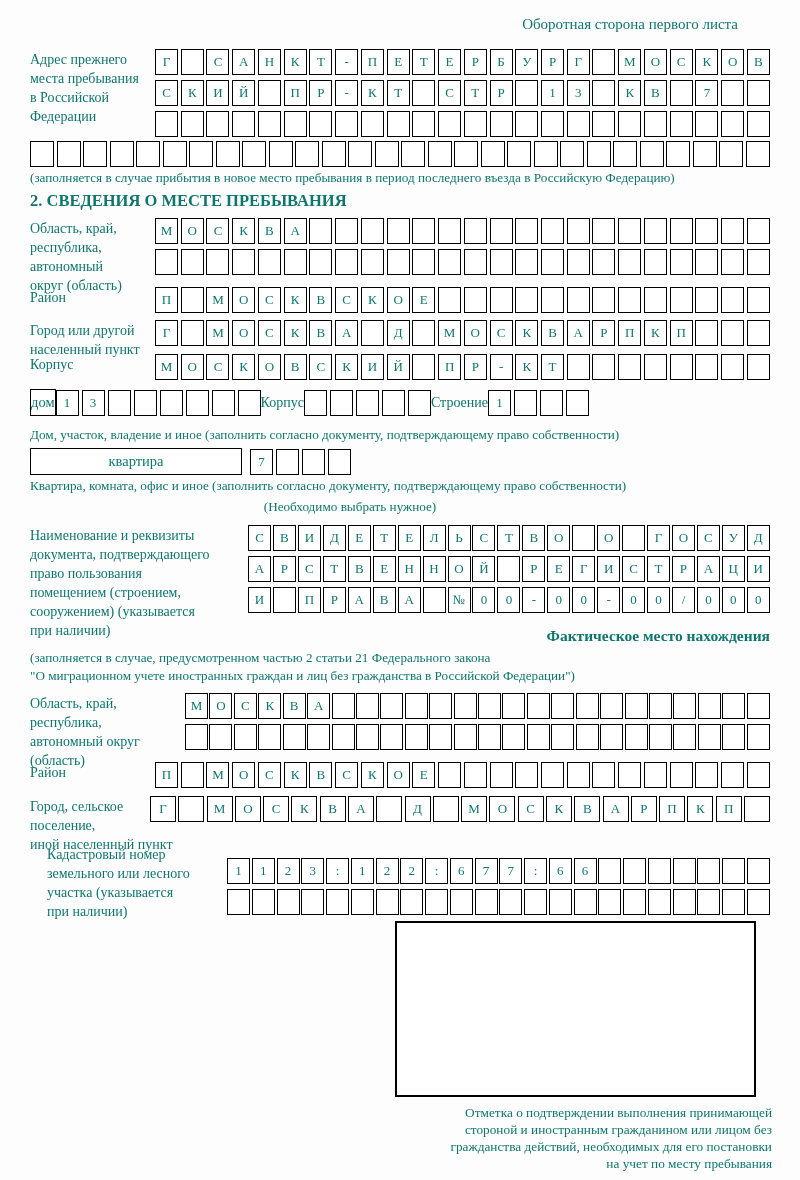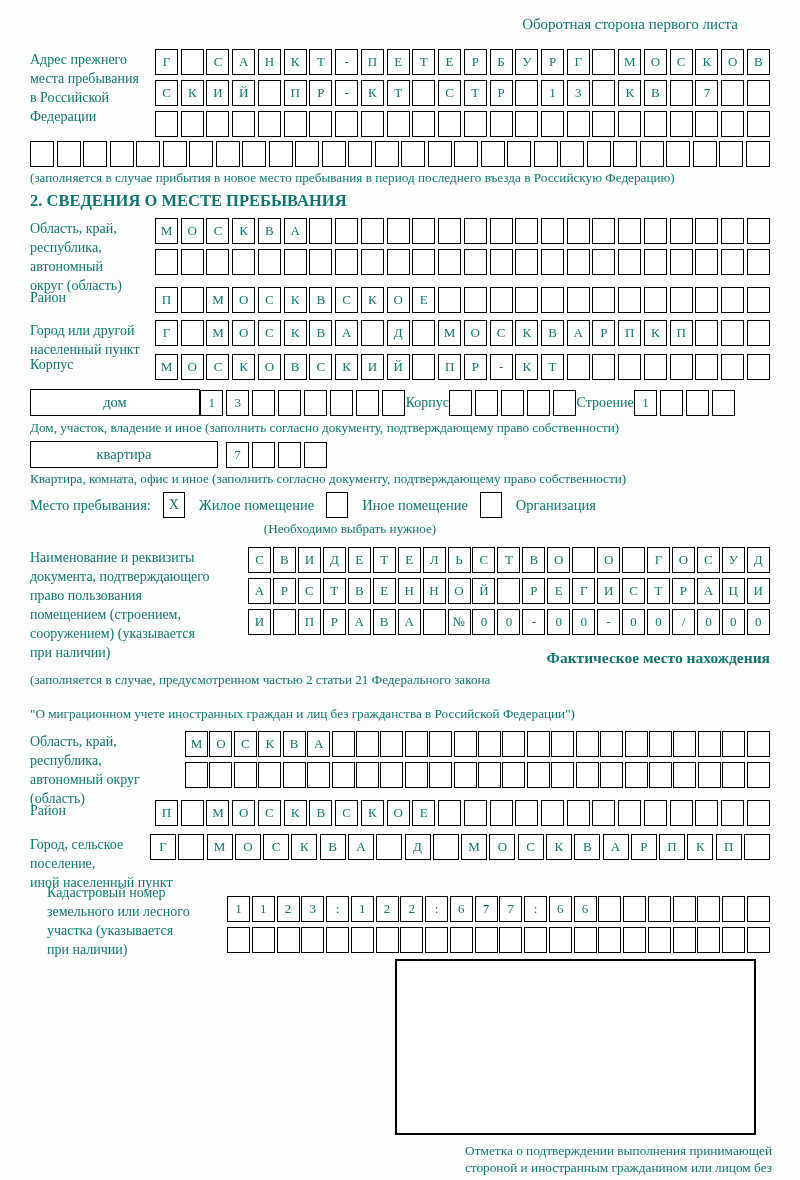"дом" .houserow { margin-bottom: 4px -> 11px; width: 705px -> 559px }
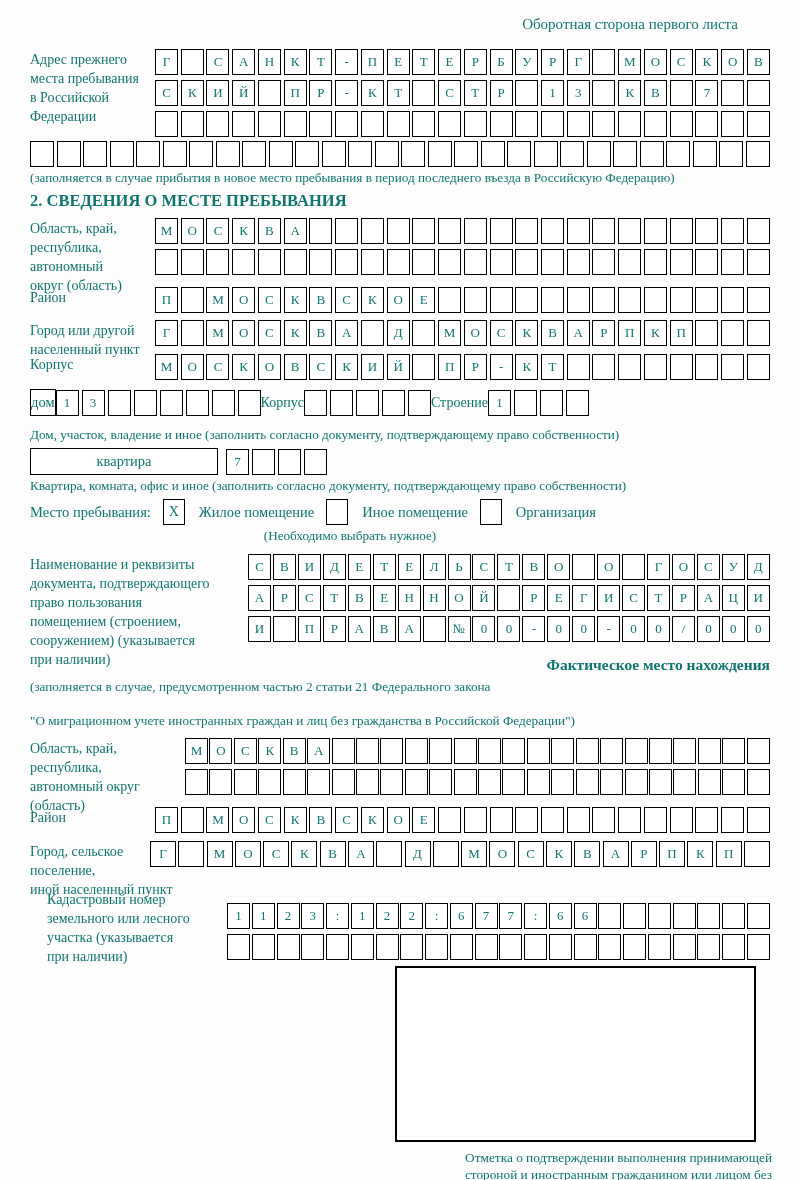"квартира" .w200 { width: 188px -> 212px }
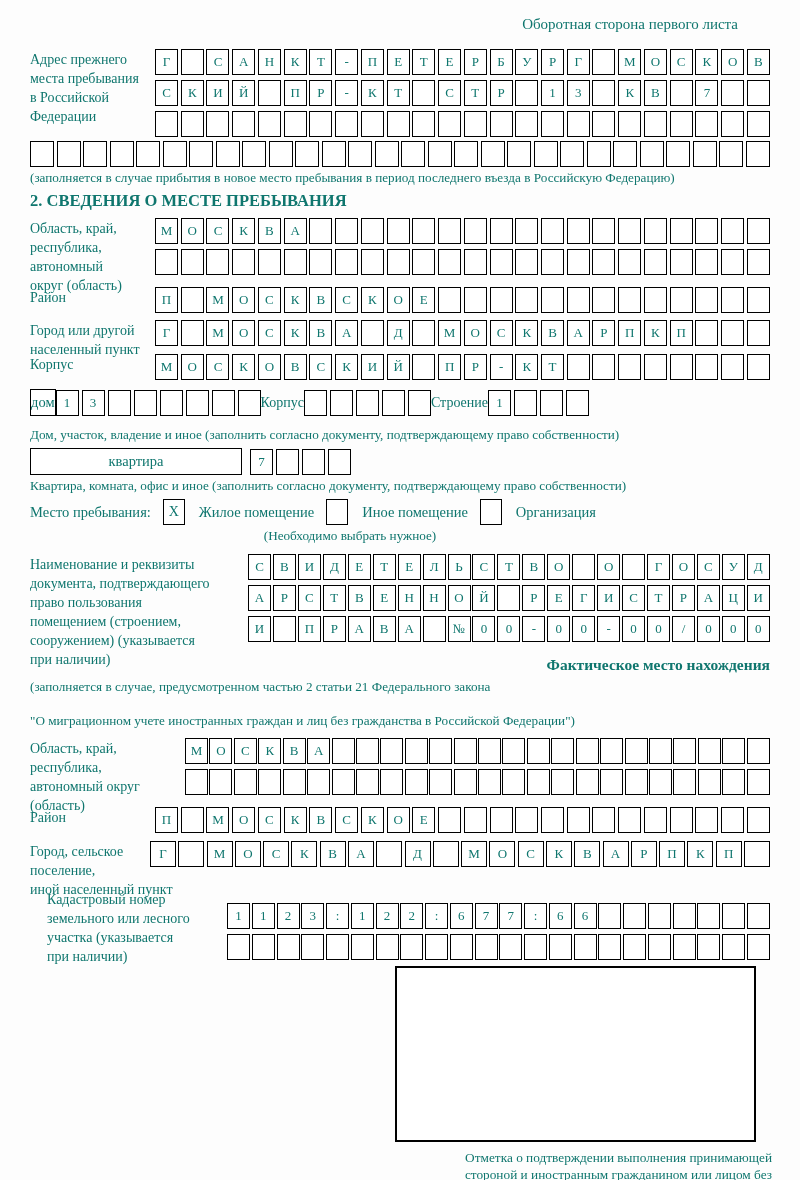"Место пребывания:" div.placerow { html: <div> <span>Место пребывания:</span> <span>X</span> <span>Жилое помещение</span> <span></span> <span>Иное помещение</span> <span></span> <span>Организация</span> </div> -> none }
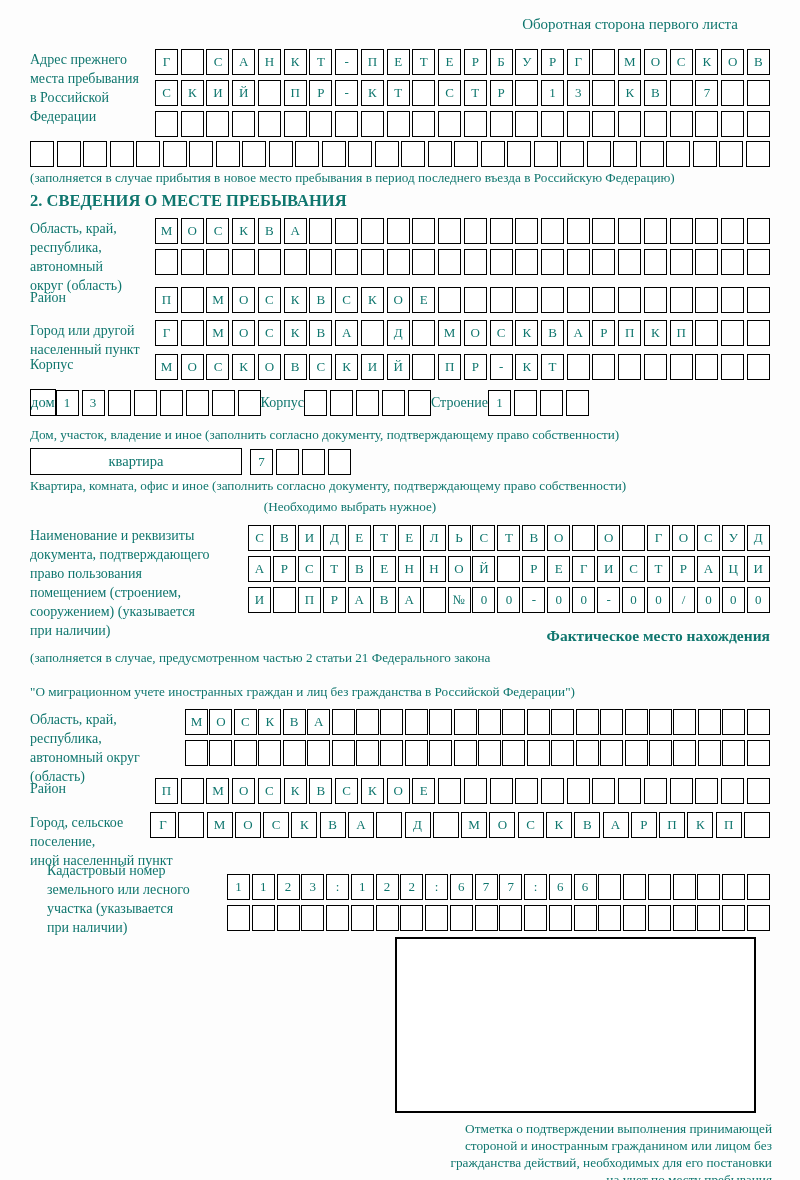"(заполняется в случае, предусмотренном" .mb2 { margin-bottom: 18px -> 2px }
